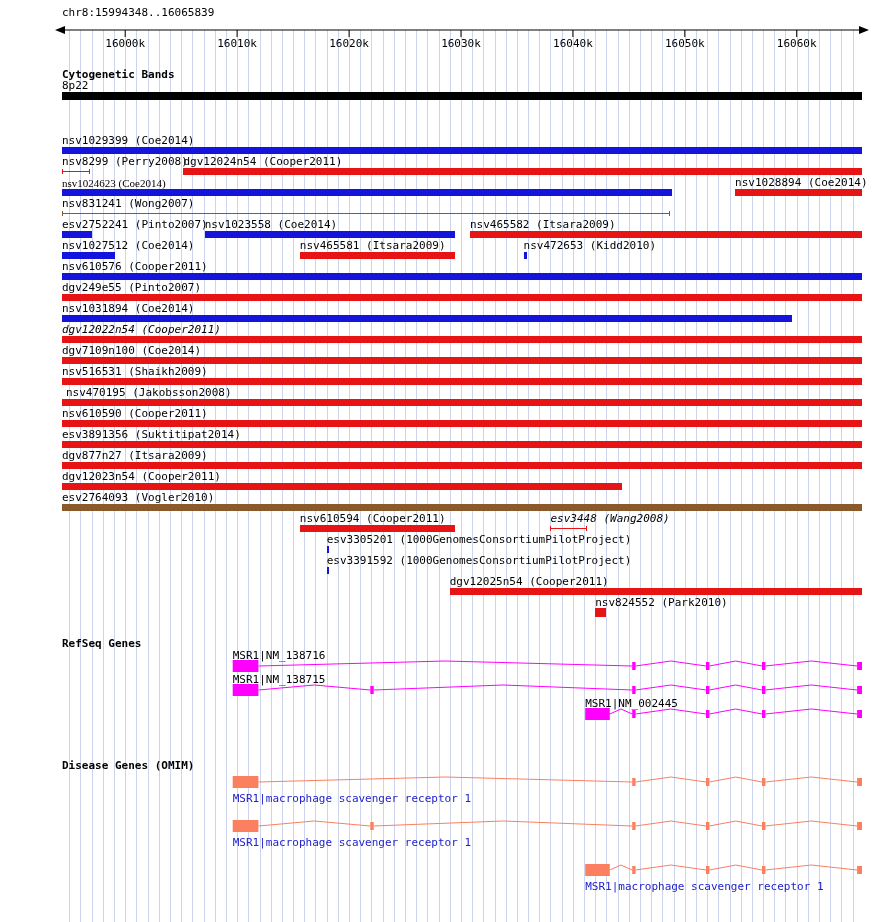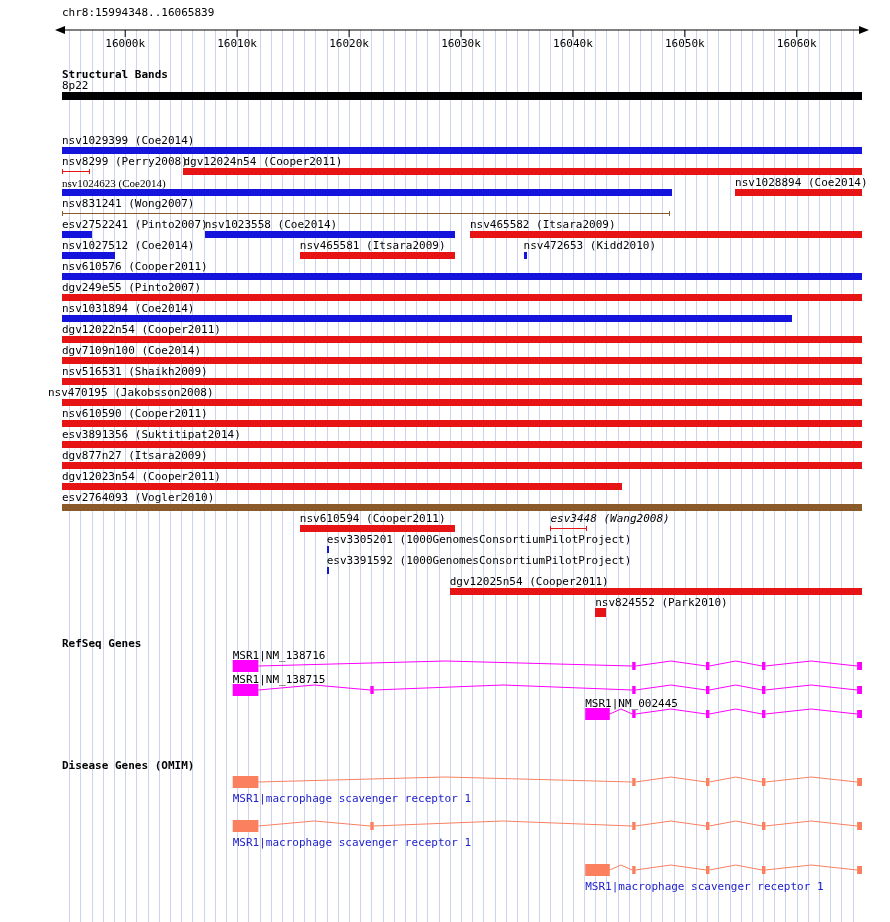"Structural Bands" div.track-header { text: Structural -> Cytogenetic }
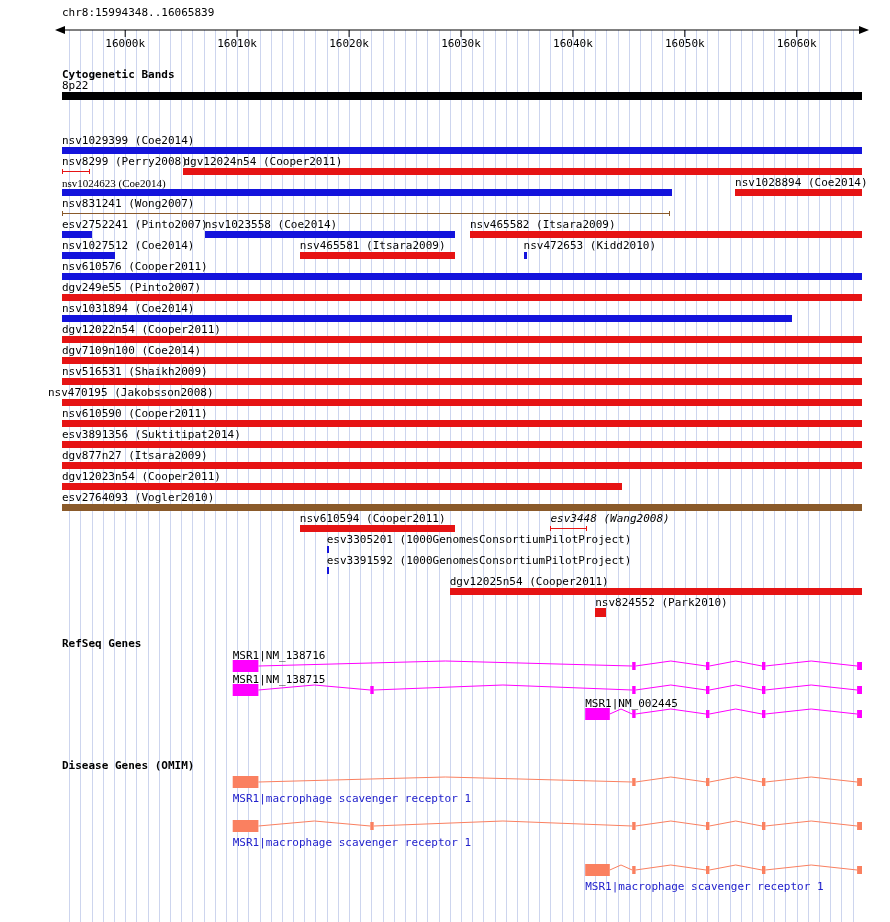"dgv12022n54 (Cooper2011)" div.feat-label { font-style: none -> italic }
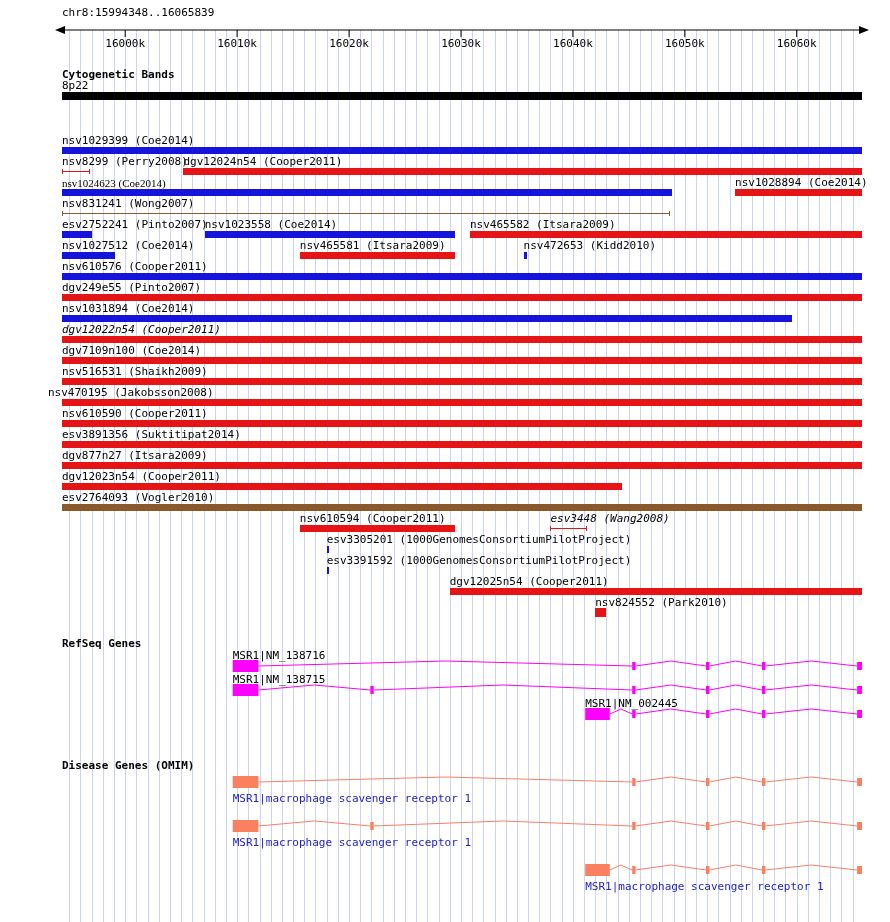"nsv470195 (Jakobsson2008)" div.feat-label { left: 48px -> 66px }
